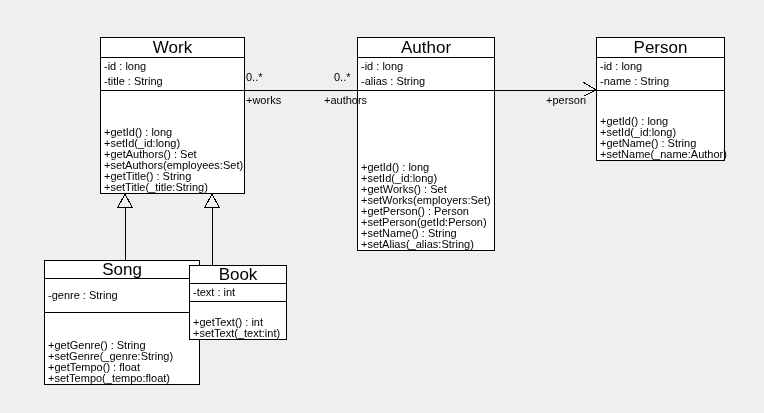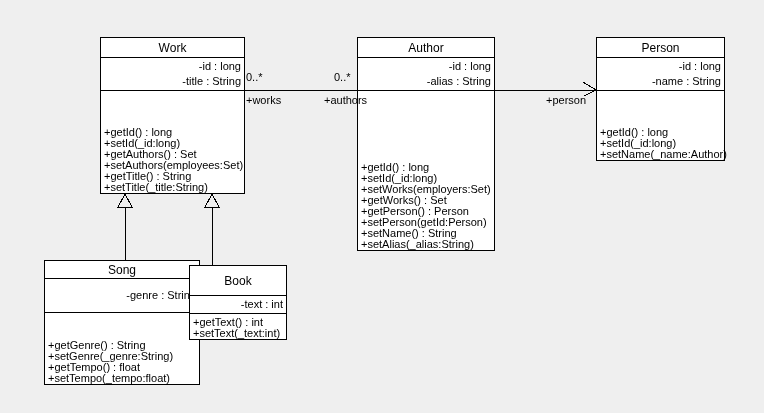"Work" .uml-title { font-size: 12px -> 17px }
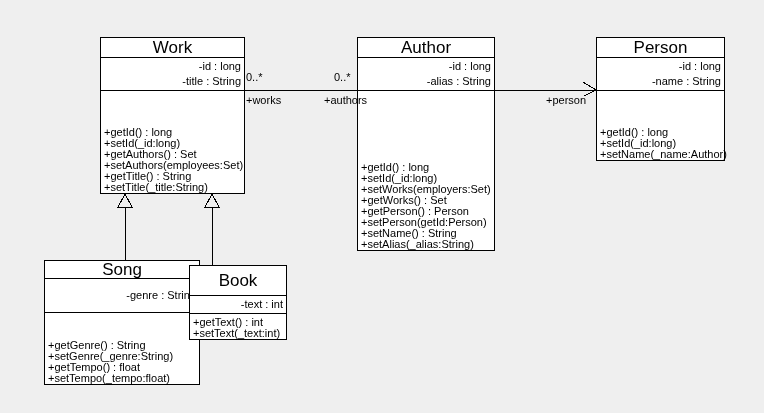"-id : long" .uml-attrs { align-items: flex-end -> none }
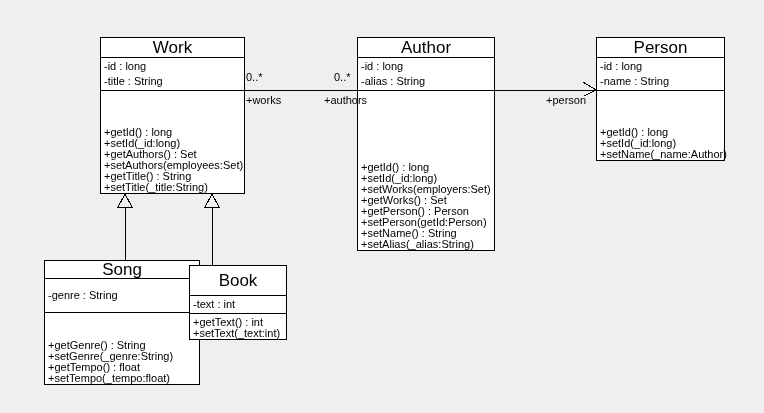"+getName() : String" div.uml-row { html: none -> <div>+getName() : String</div> }
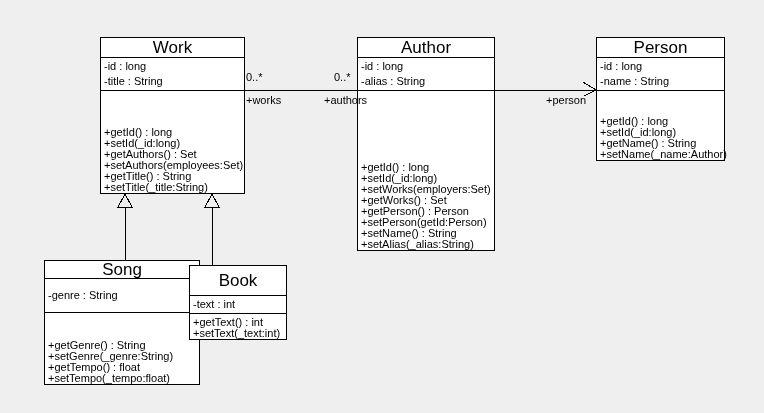"+setWorks(employers:Set)" div.uml-row { order: before "+getWorks() : Set" -> after "+getWorks() : Set" }
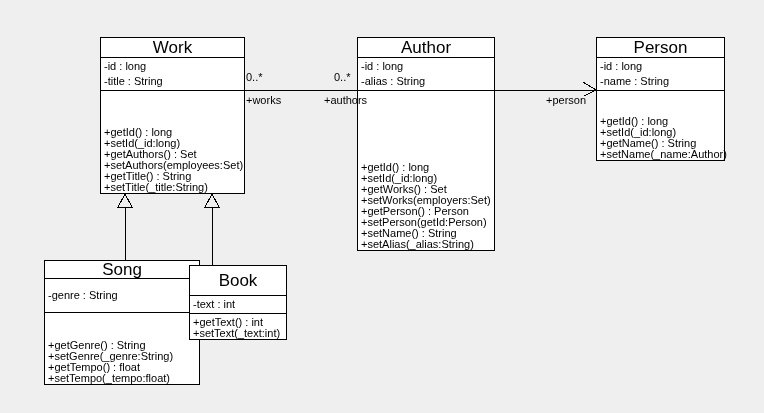"Book" div.uml-title { height: 30px -> 18px }
